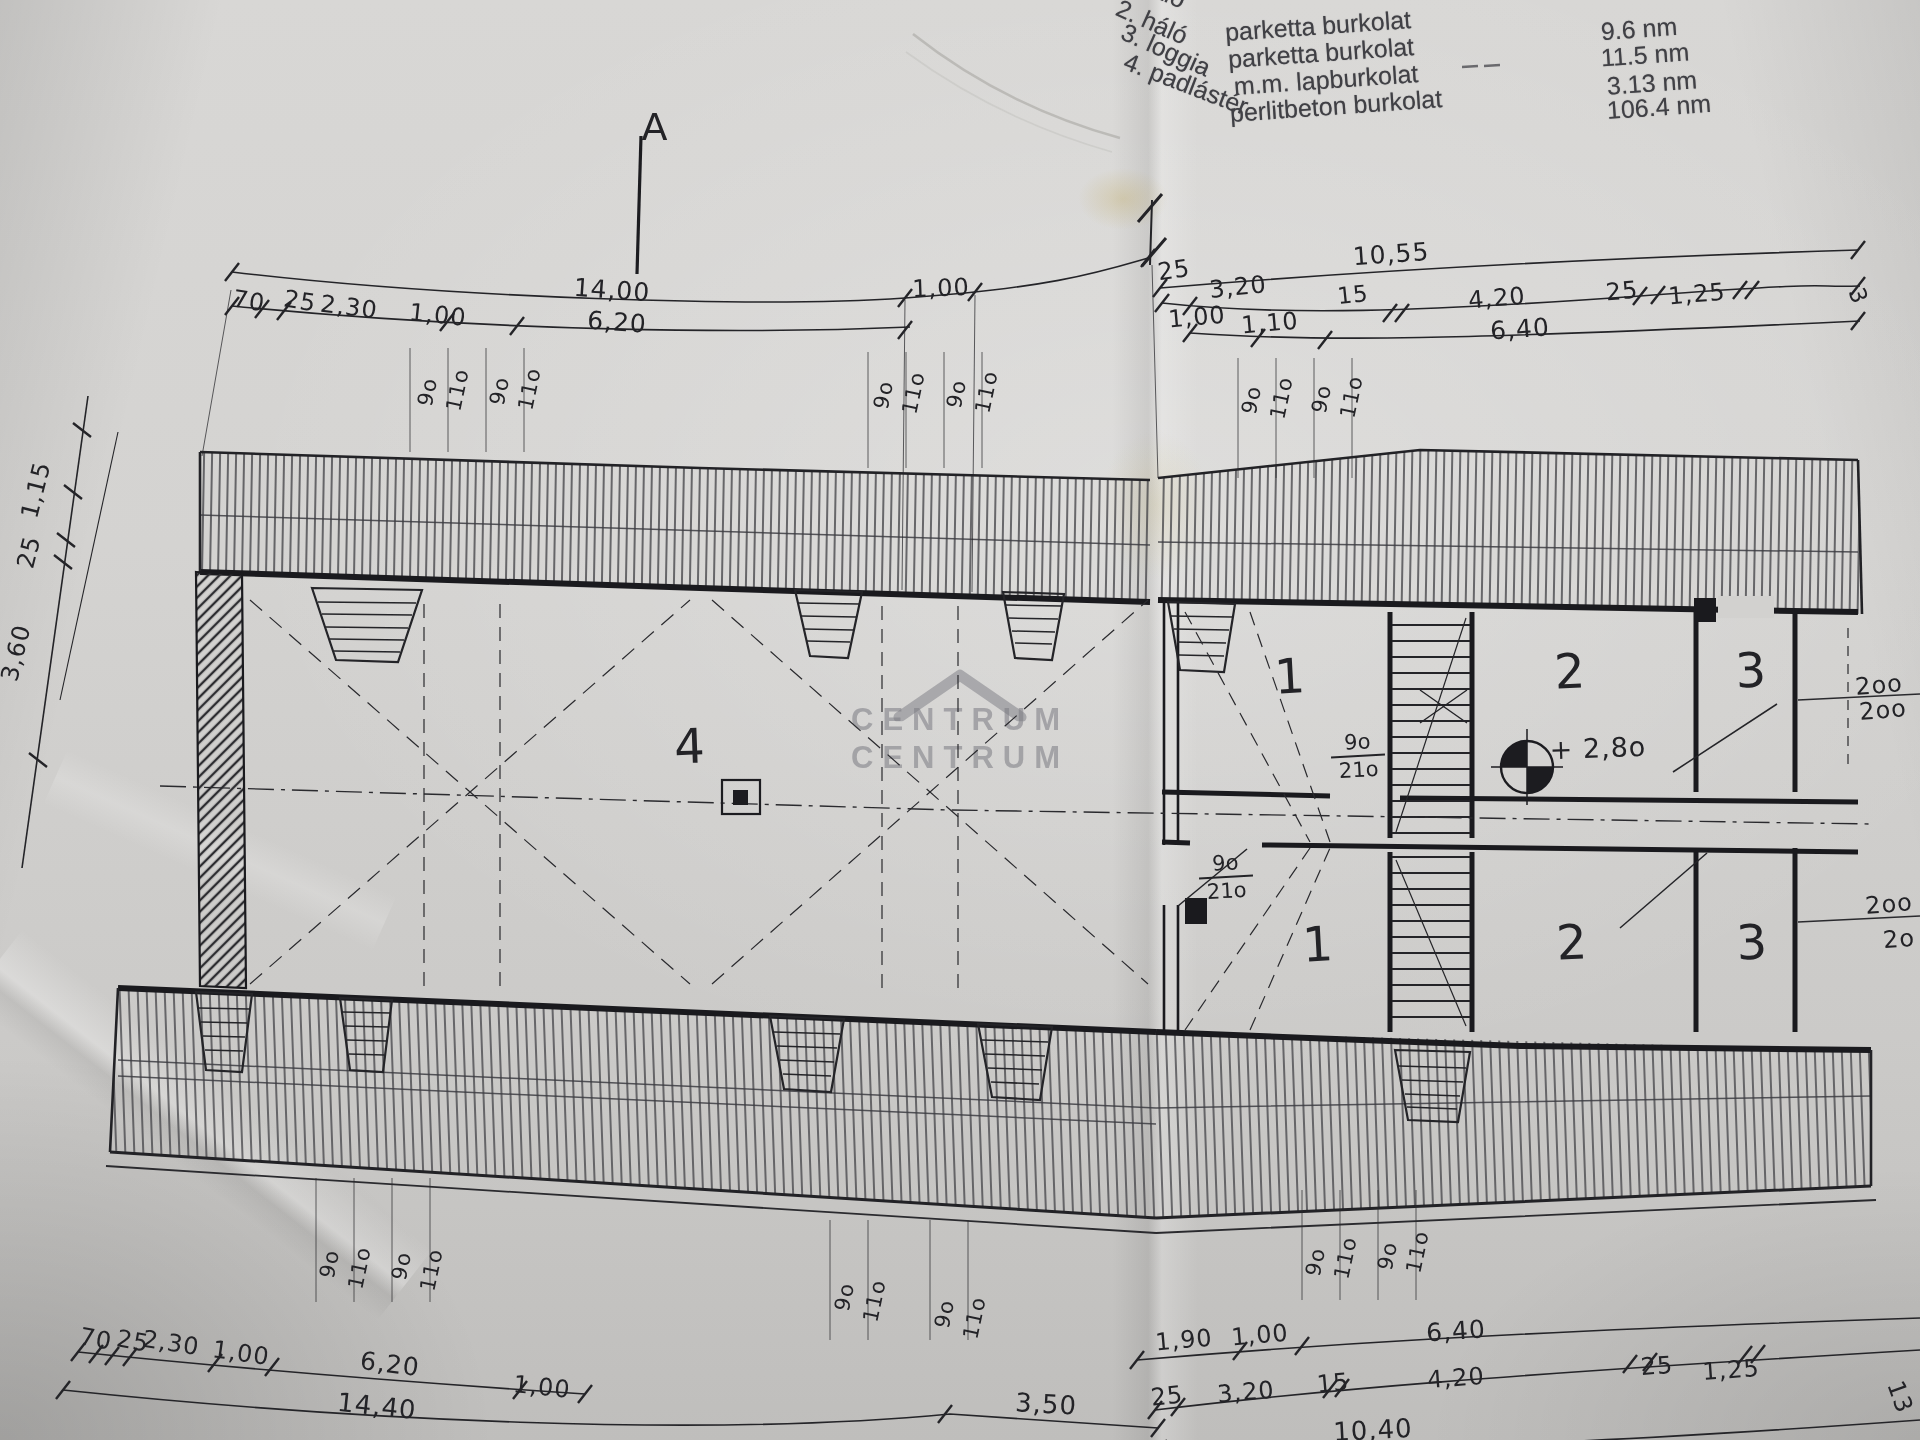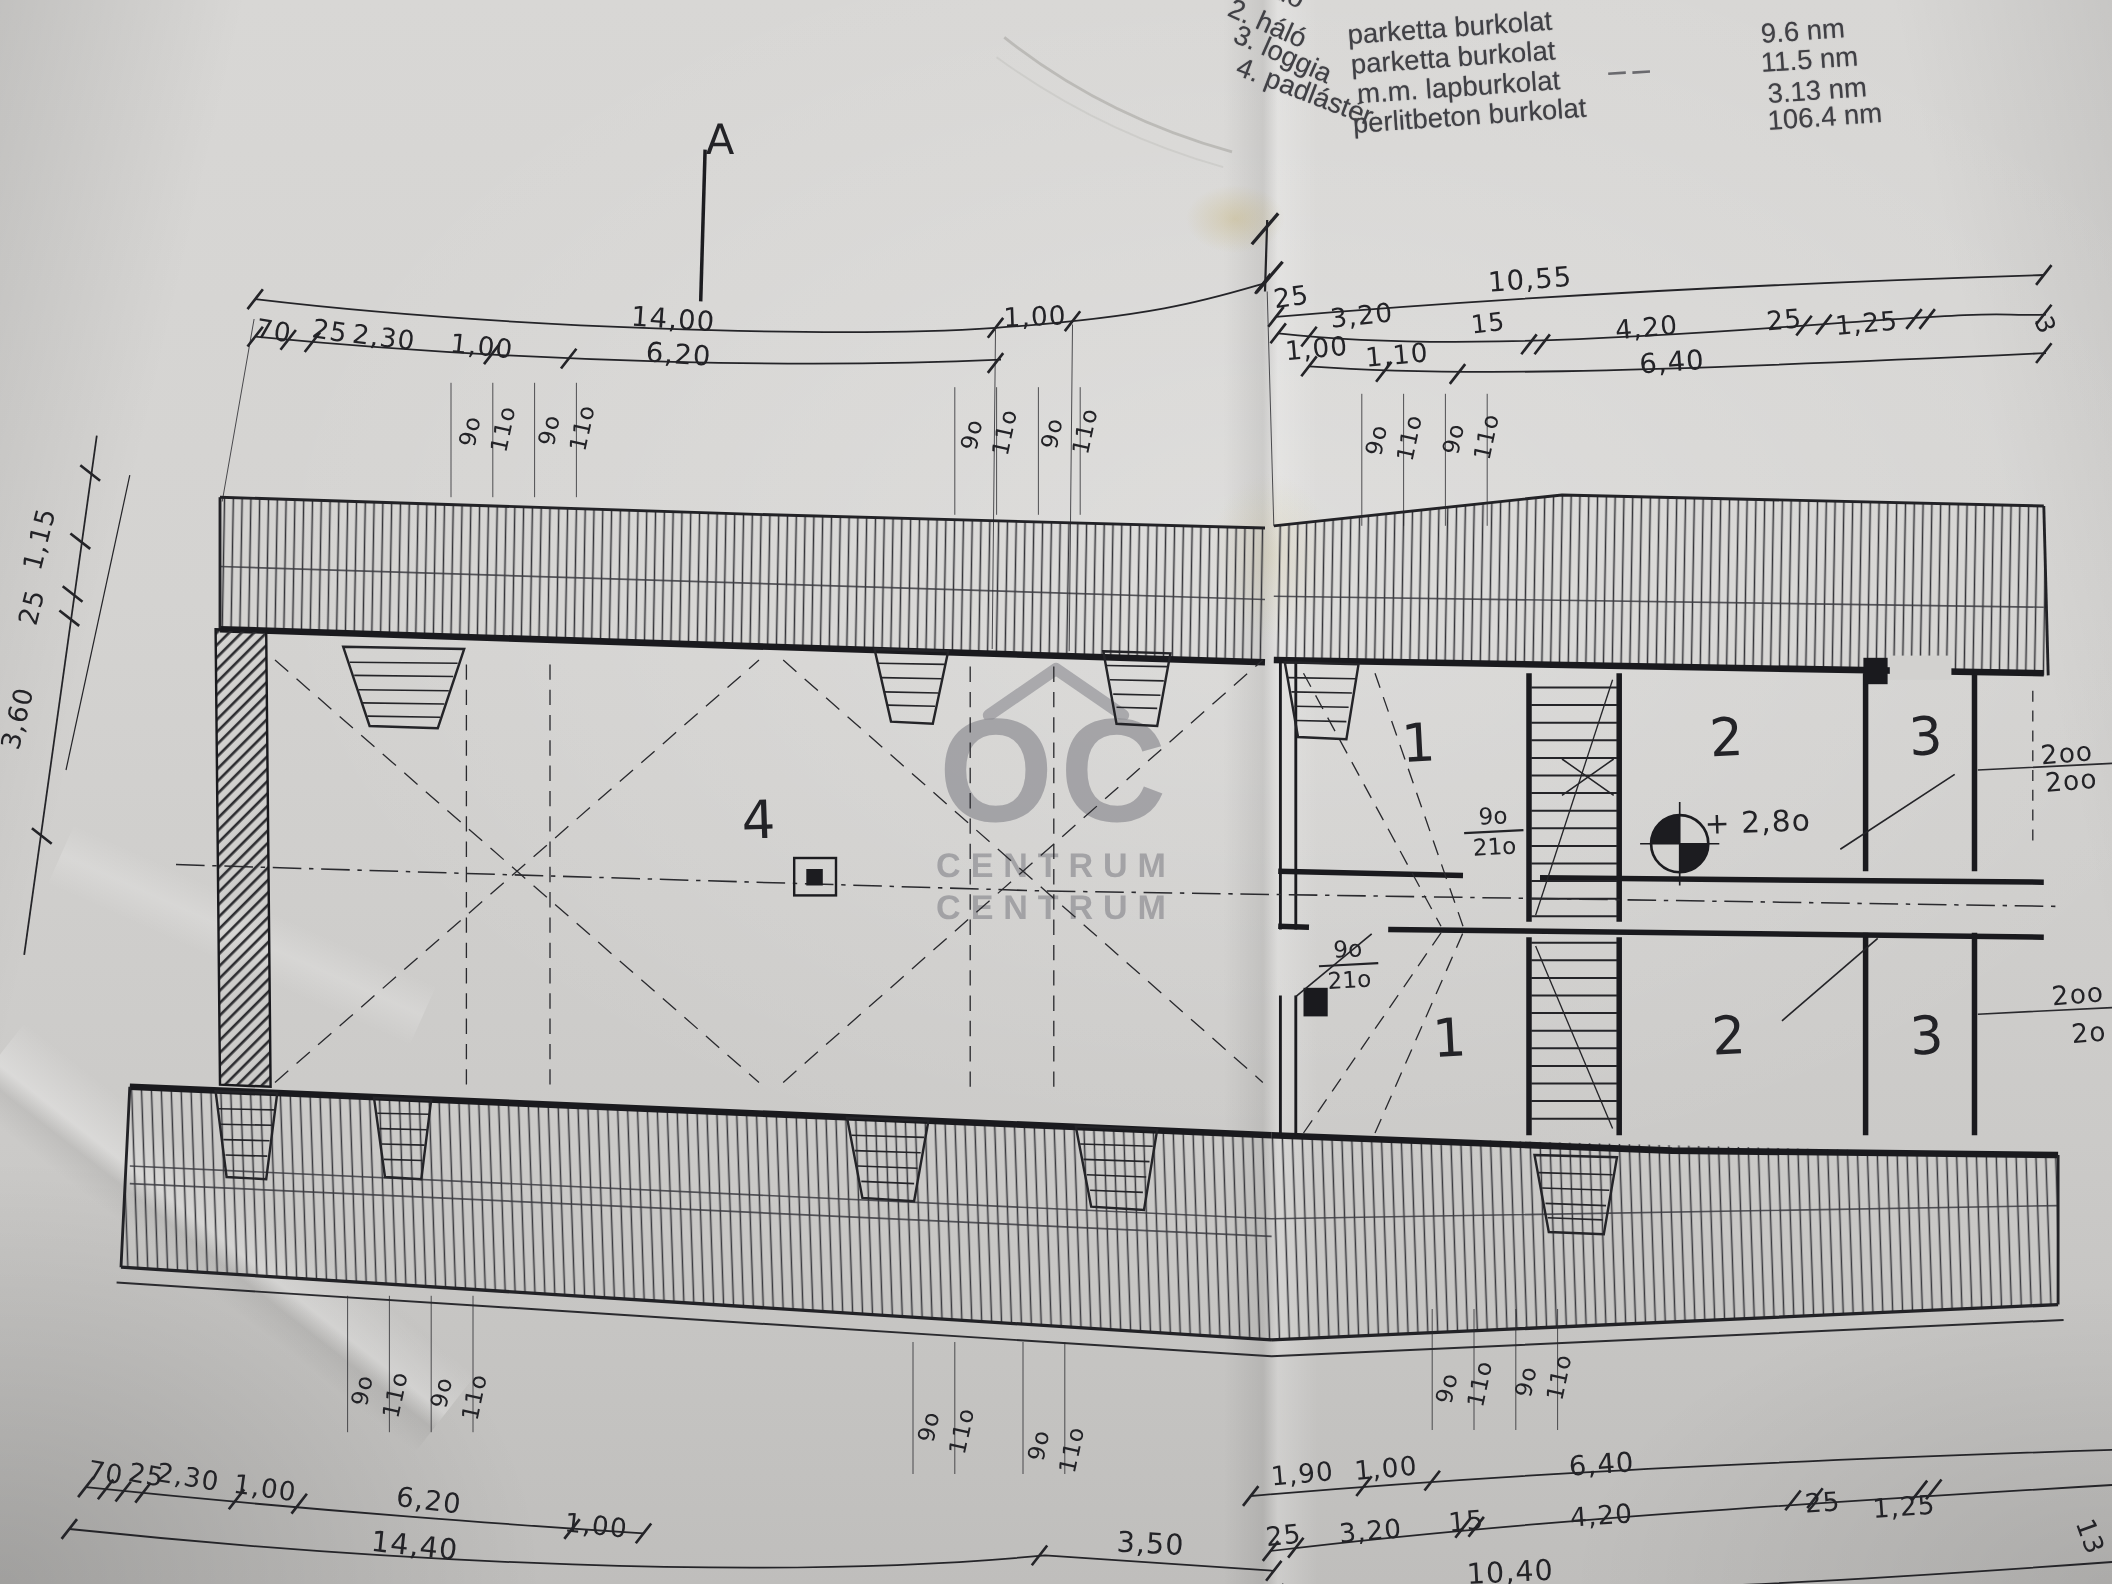"OC" div.oc { html: <div>OC</div> -> none }
